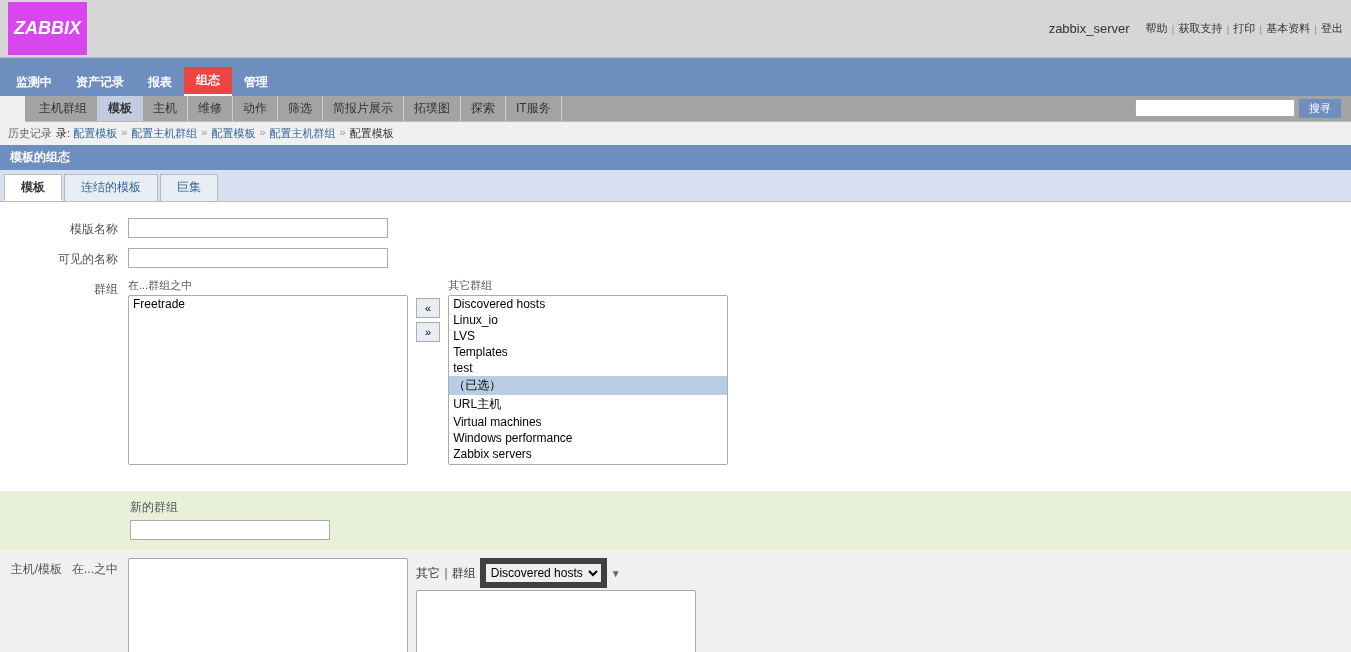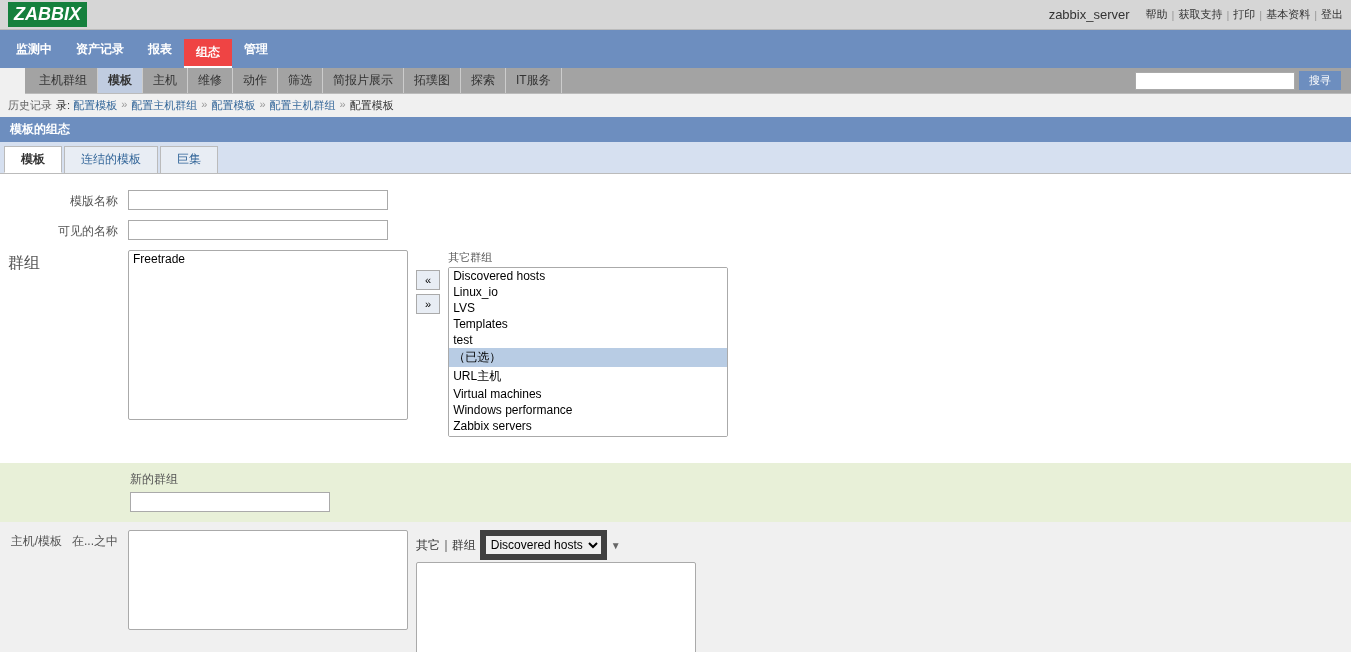"ZABBIX" .top-bar-logo { background: #15803d -> #d946ef; padding: 2px 6px -> 16px 6px }
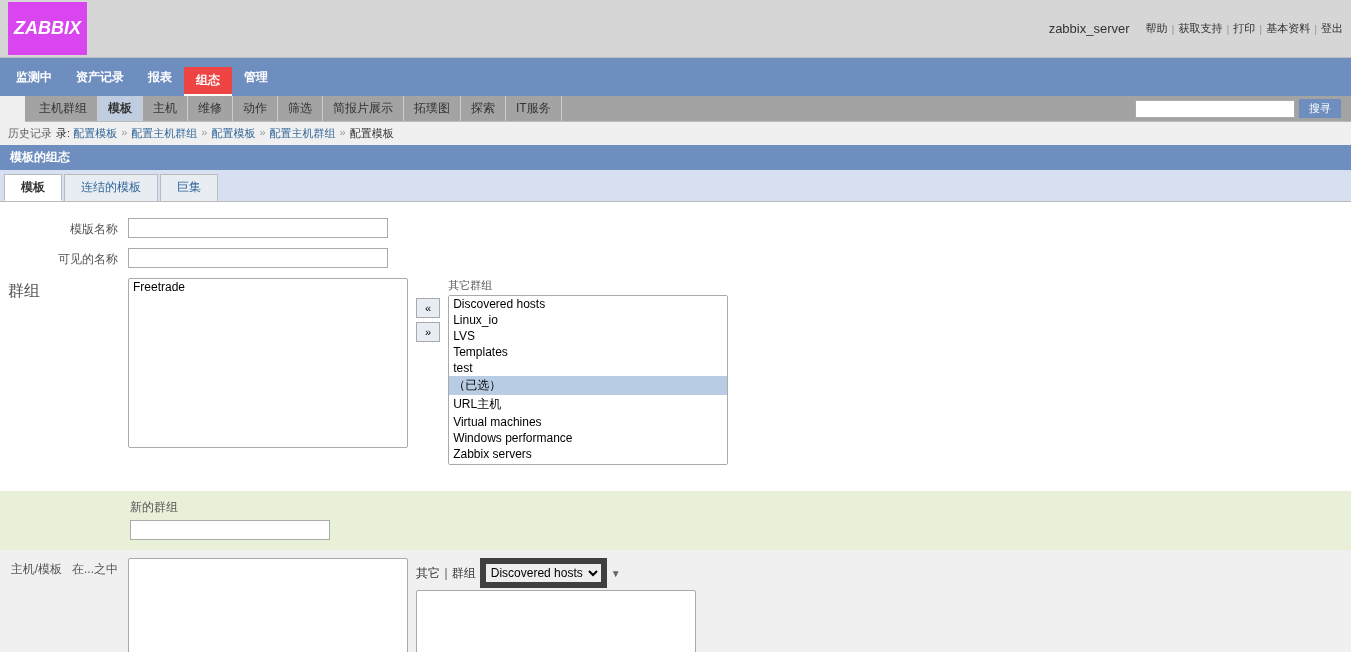"监测中" .nav-tabs { align-items: center -> flex-end }
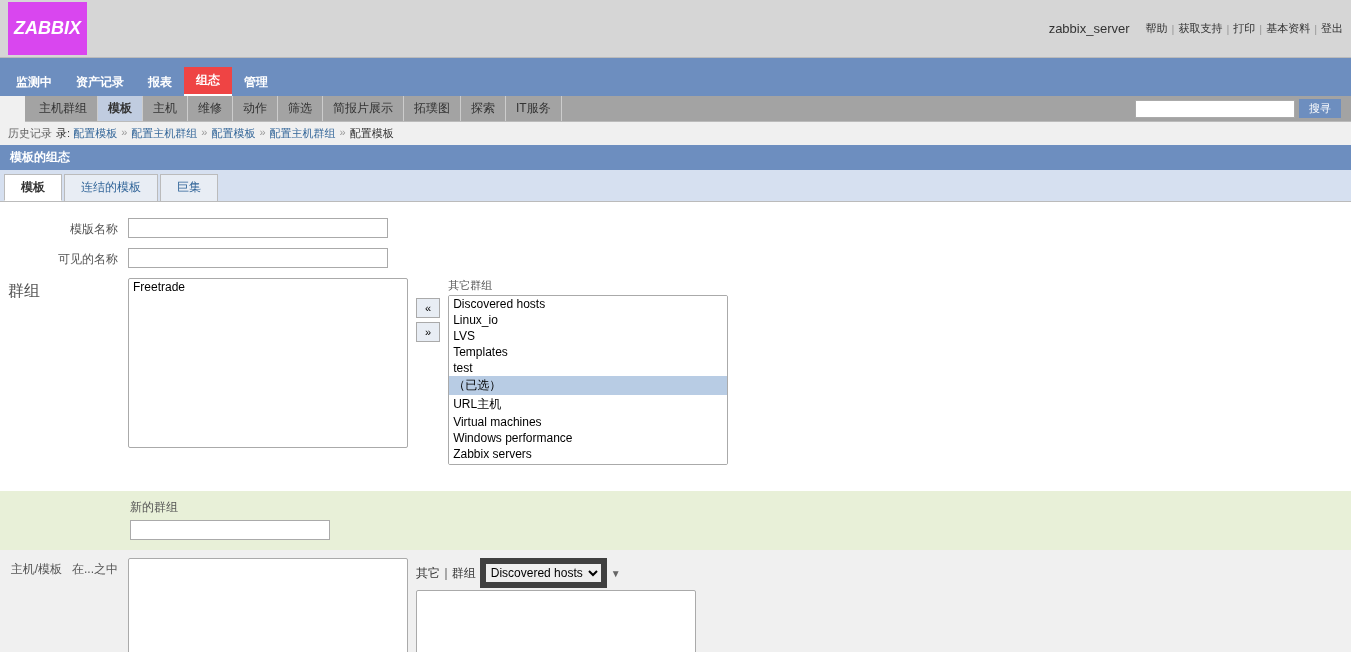"搜寻" .sub-nav-search { align-items: flex-end -> flex-start }
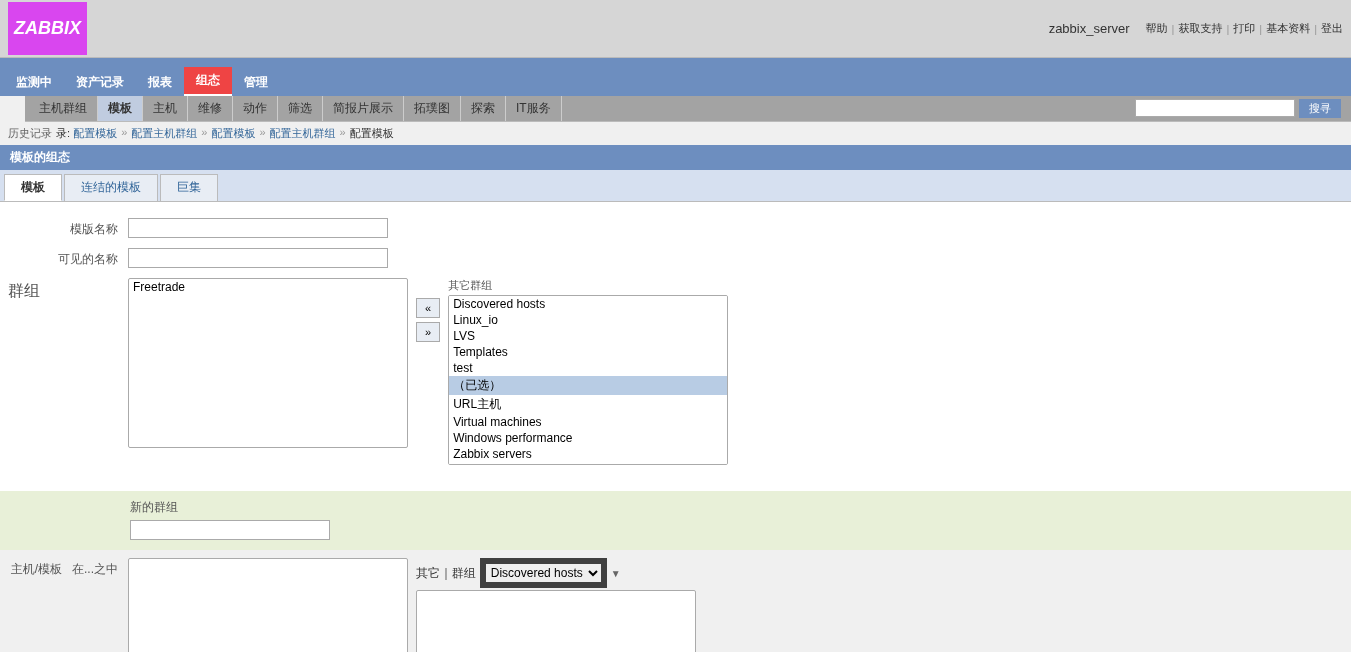"群组" .groups-label { font-size: 16px -> 12px; text-align: left -> right }
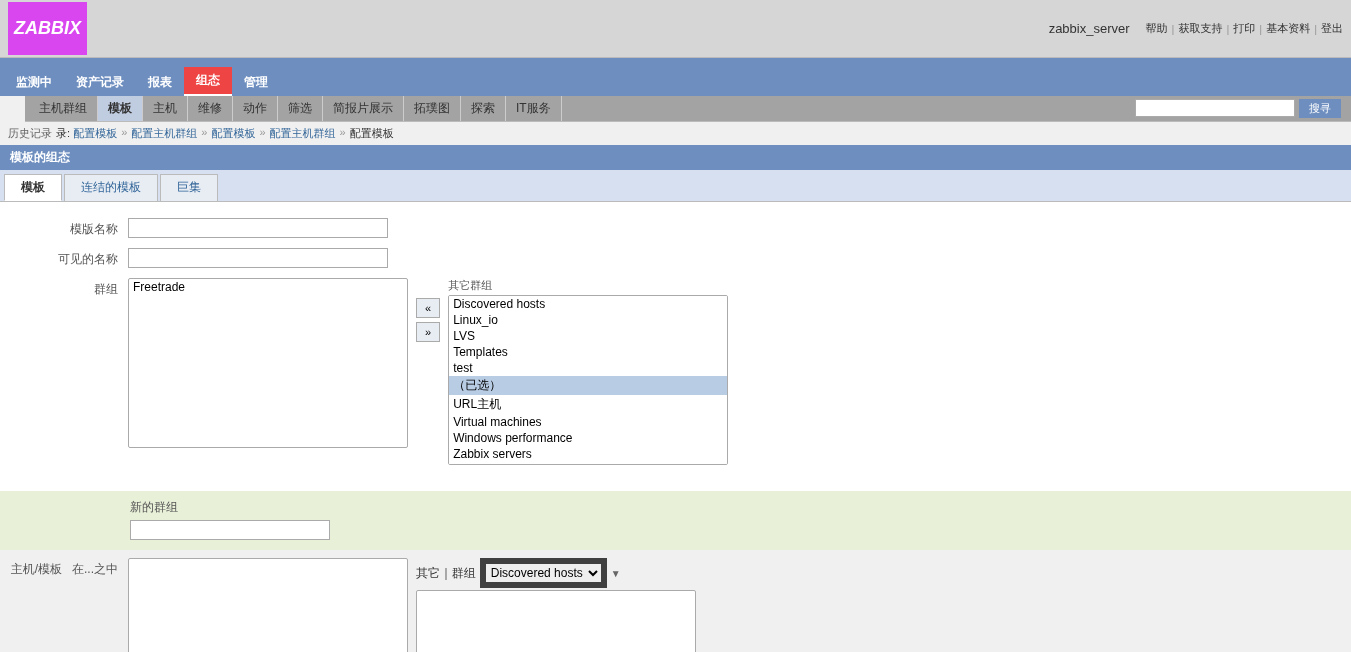"在...群组之中" div.group-section-title { html: none -> <div>在...群组之中</div> }
